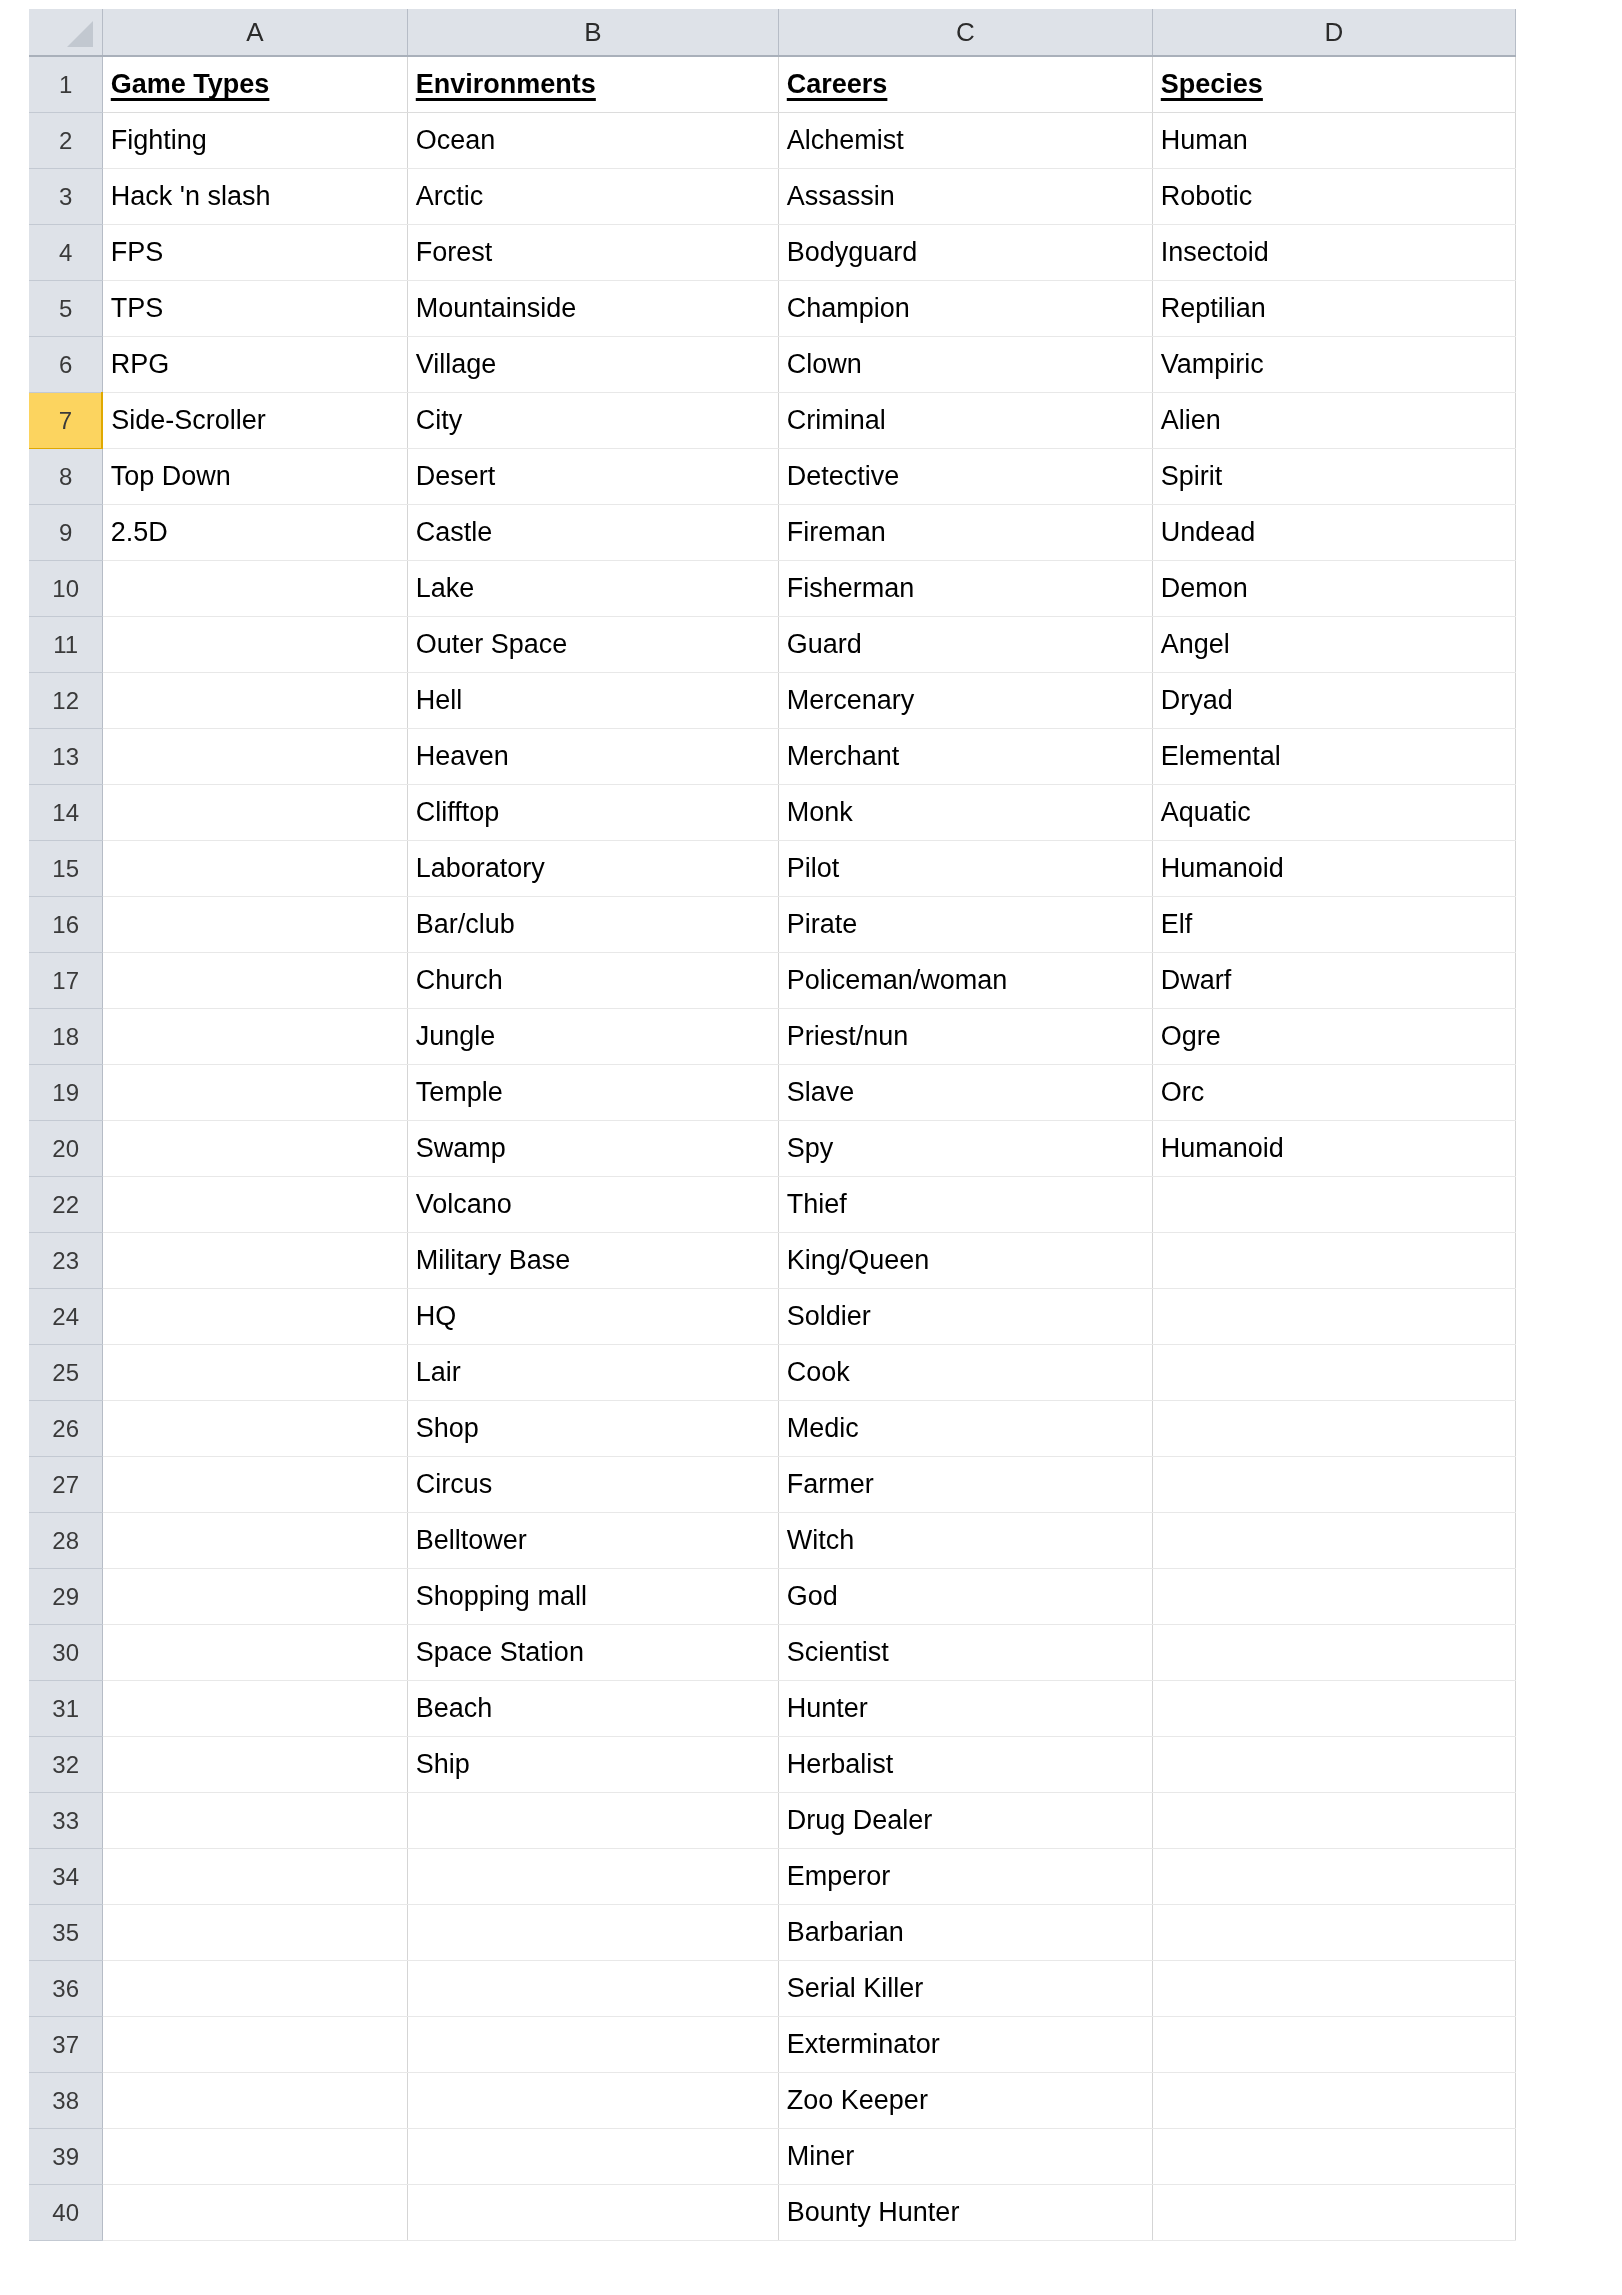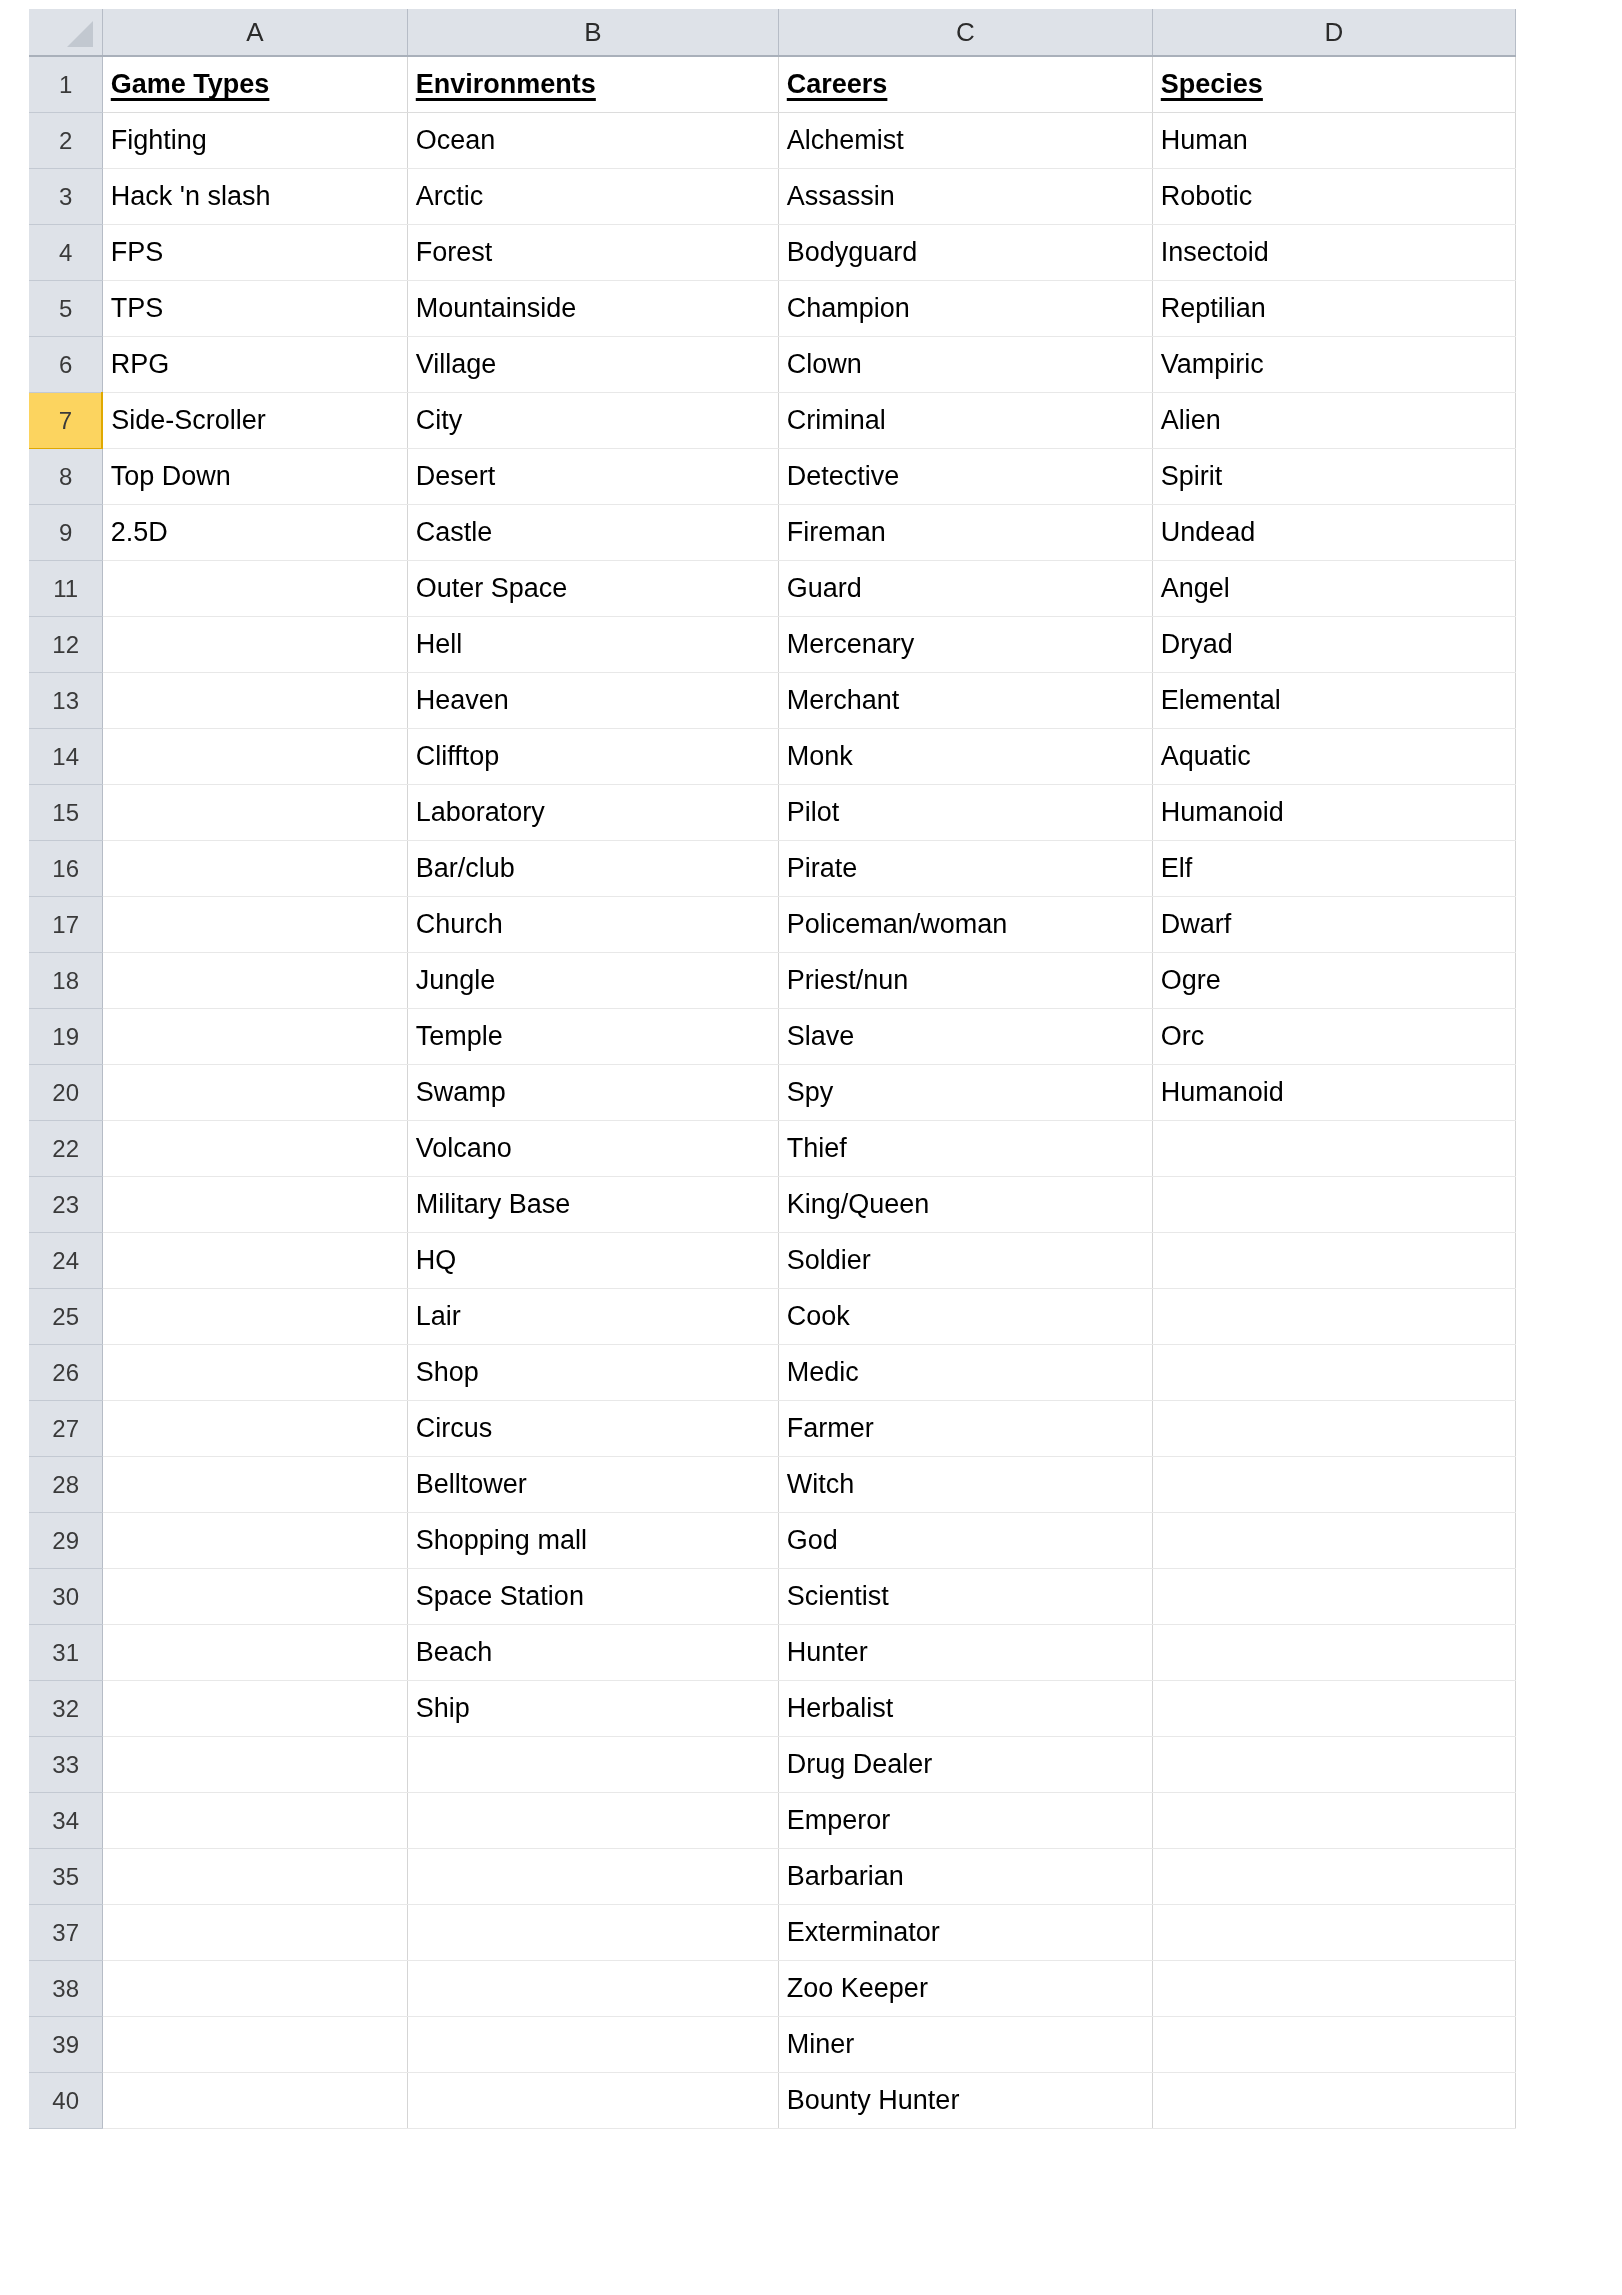"10" tr { html: none -> <tr> <td>10</td> <td></td> <td>Lake</td> <td>Fisherman</td> <td>Demon</td> </tr> }
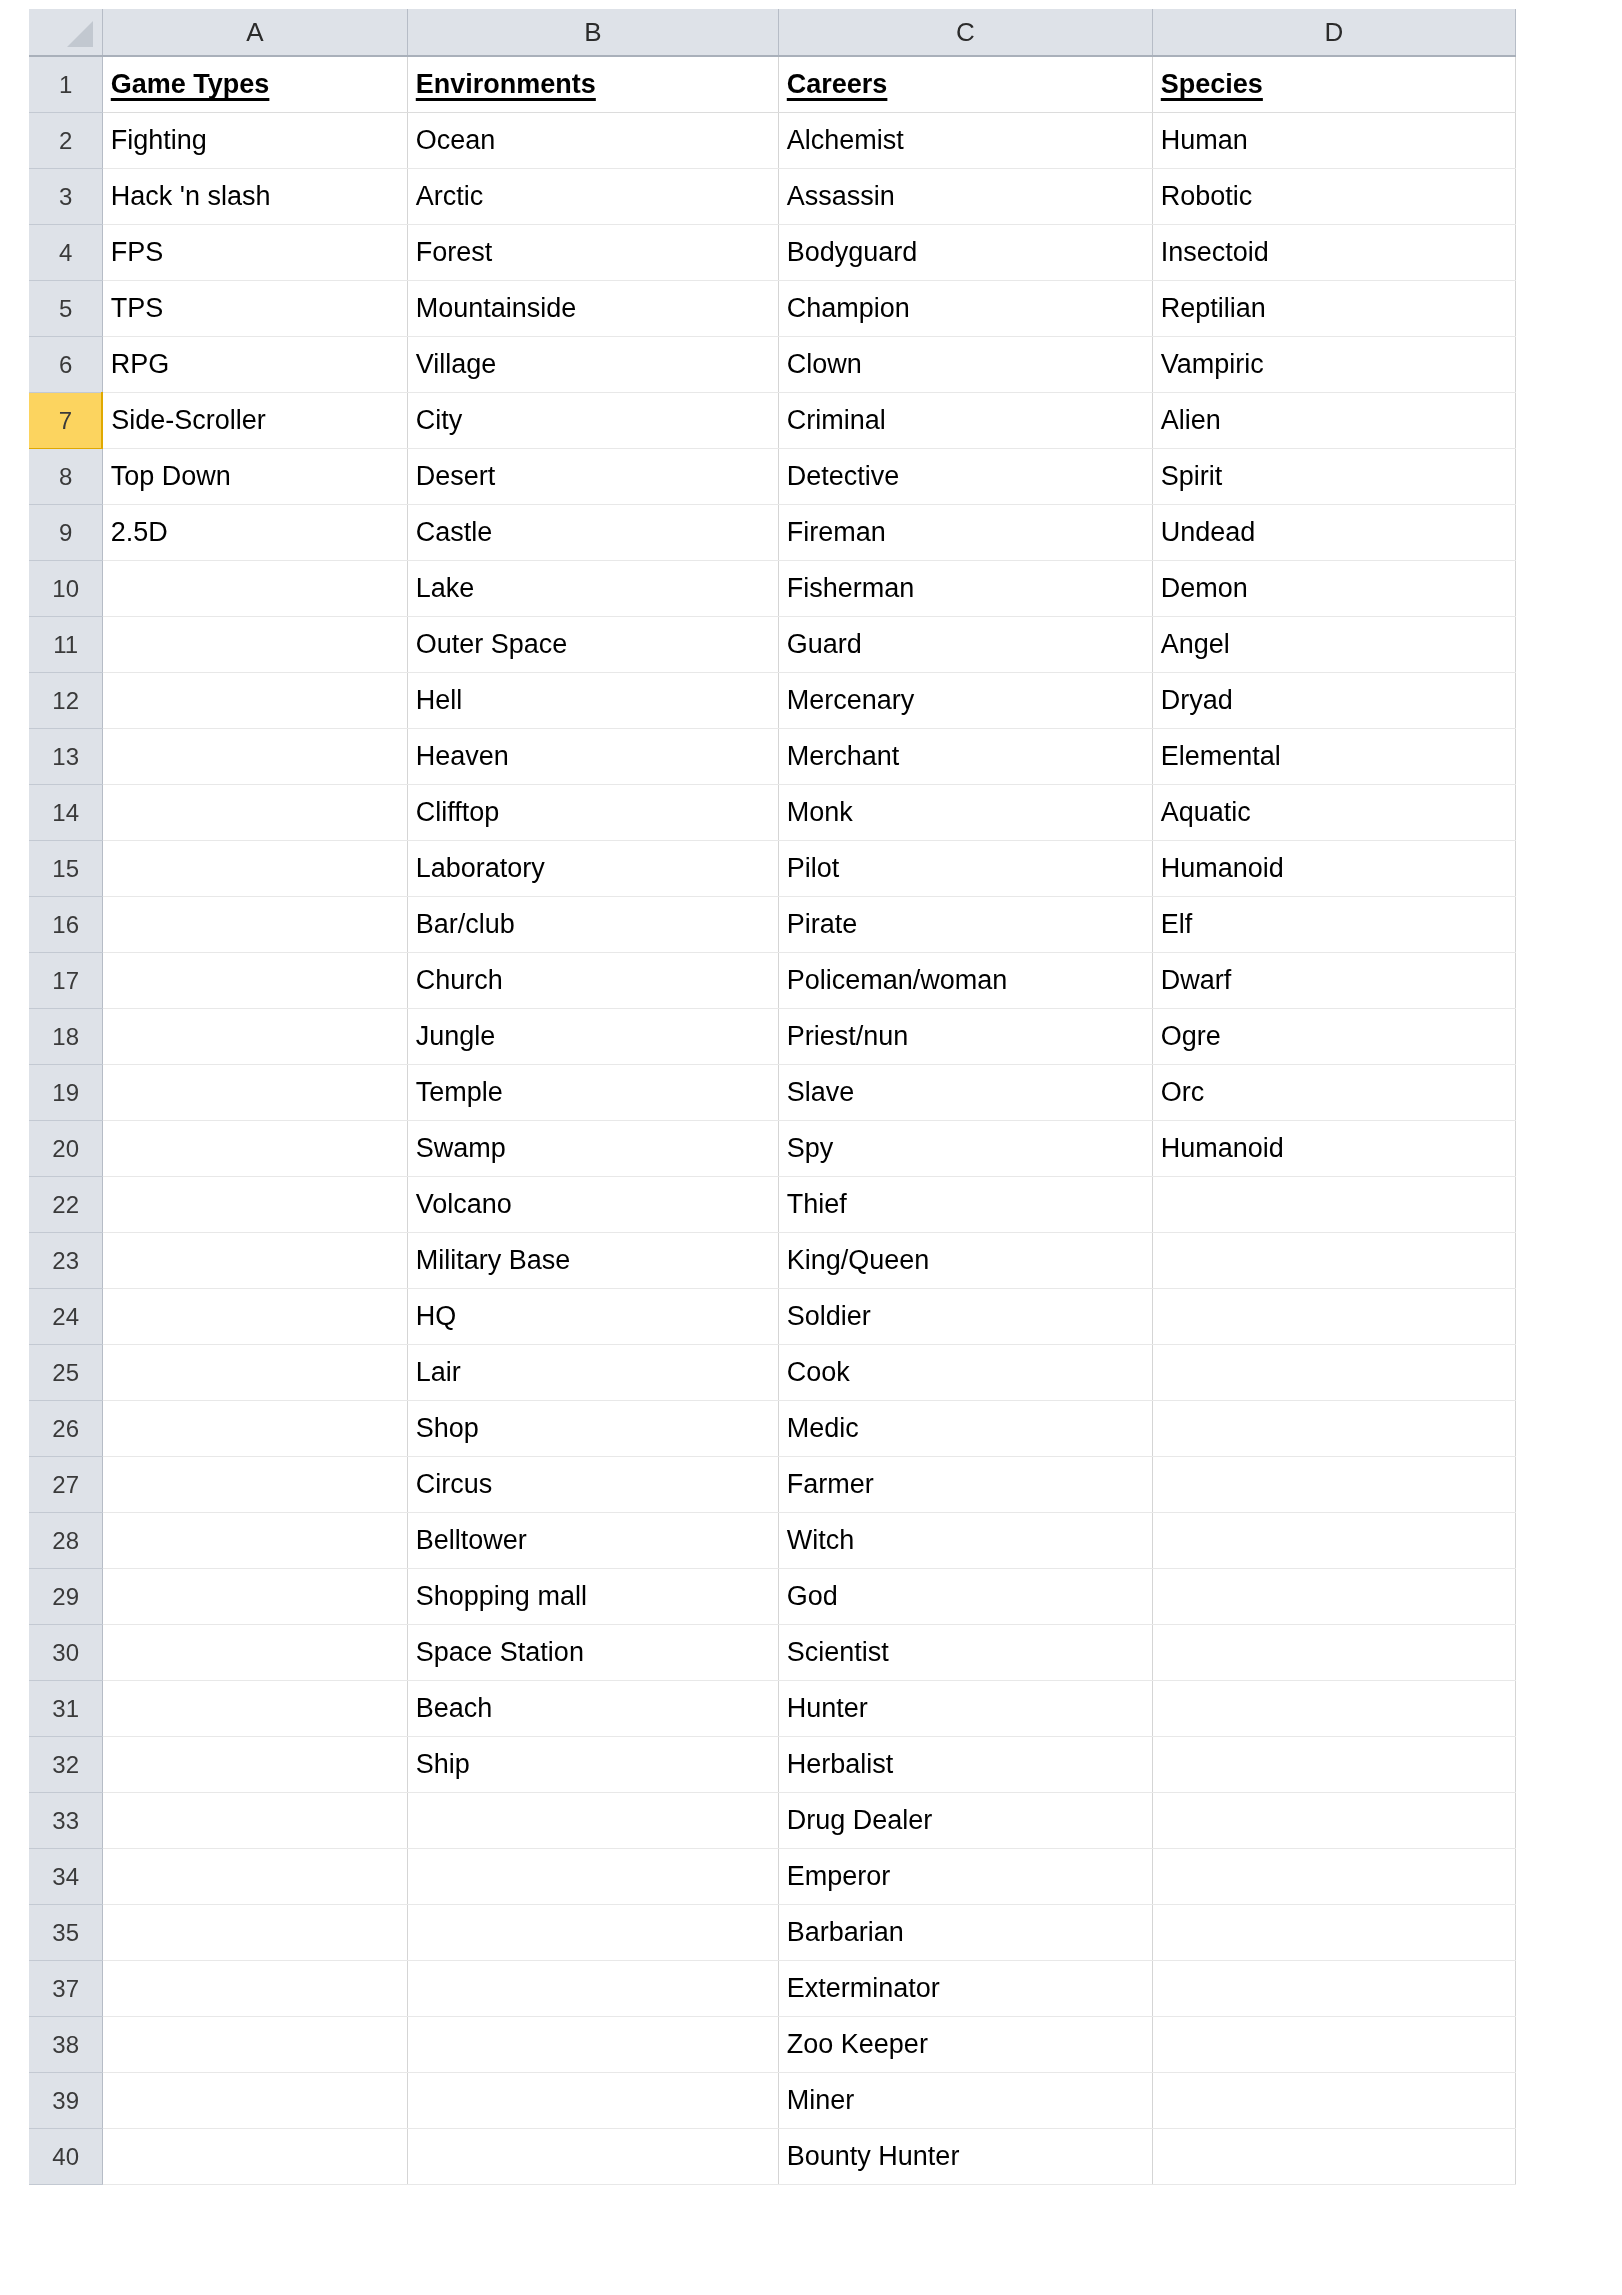"36" tr { html: none -> <tr> <td>36</td> <td></td> <td></td> <td>Serial Killer</td> <td></td> </tr> }
